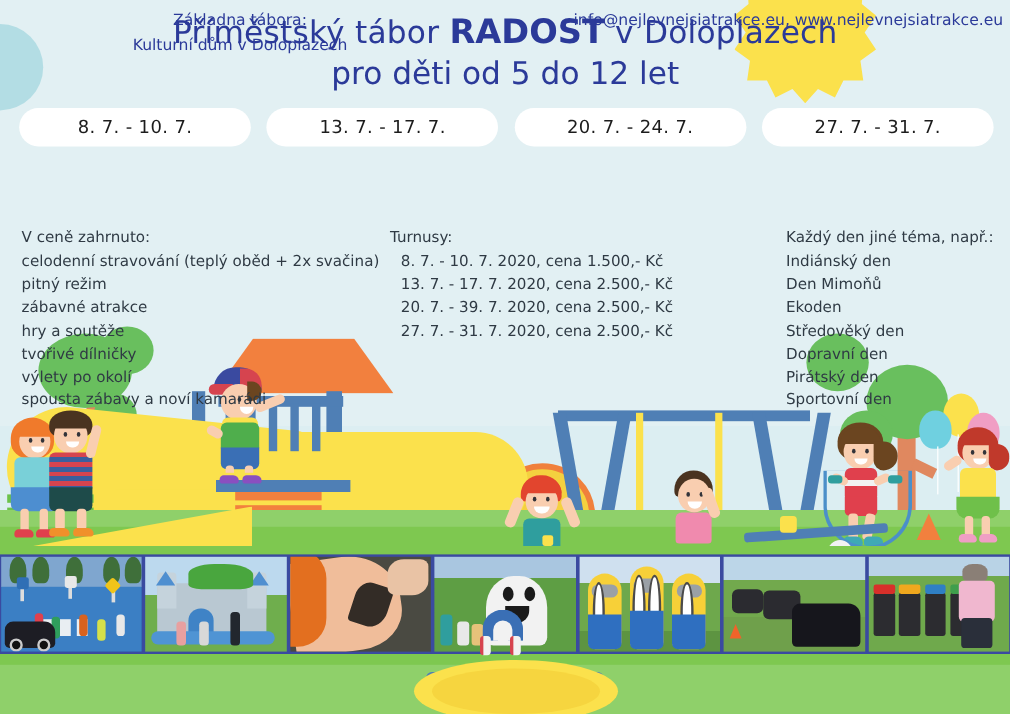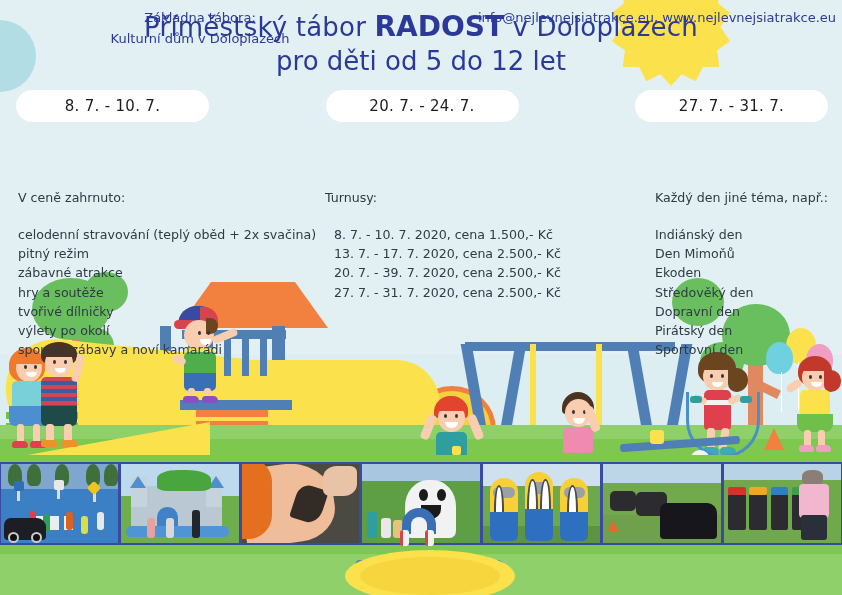"13. 7. - 17. 7." div.pill { html: none -> <div>13. 7. - 17. 7.</div> }
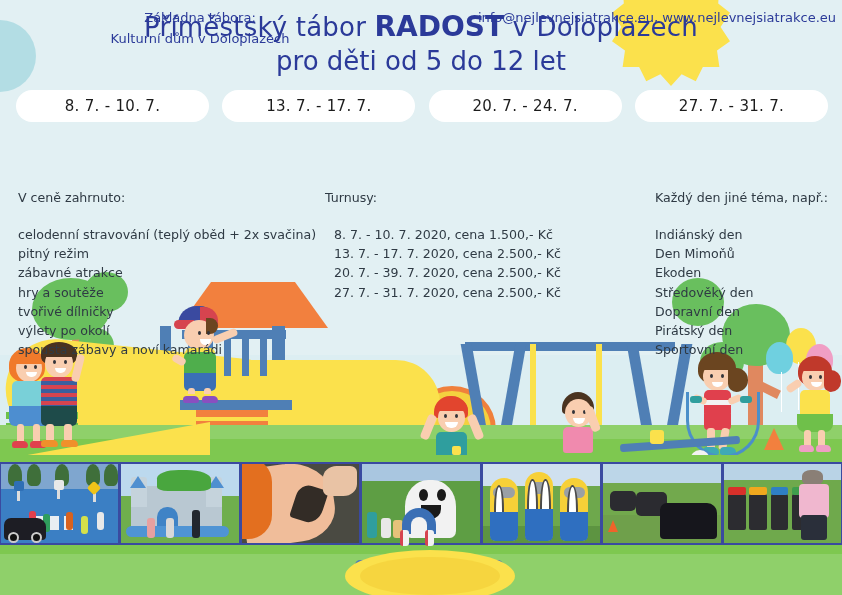"V ceně zahrnuto:" .col .hdr { margin-bottom: 18px -> 1px }
